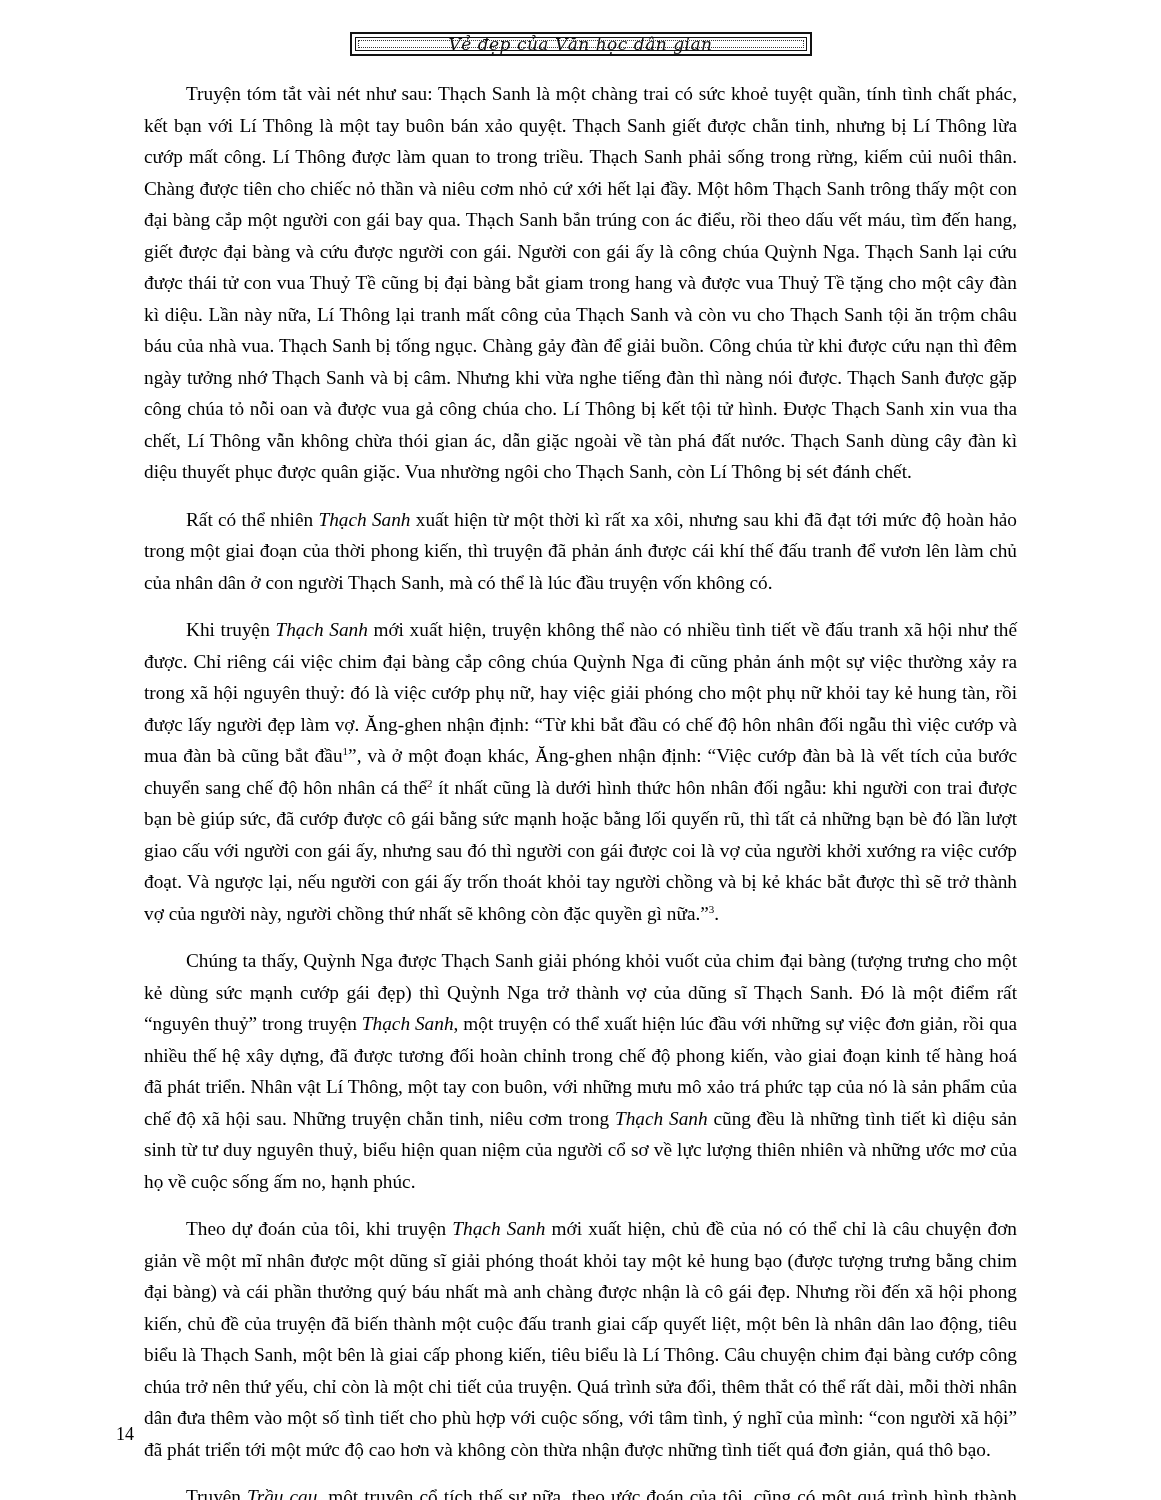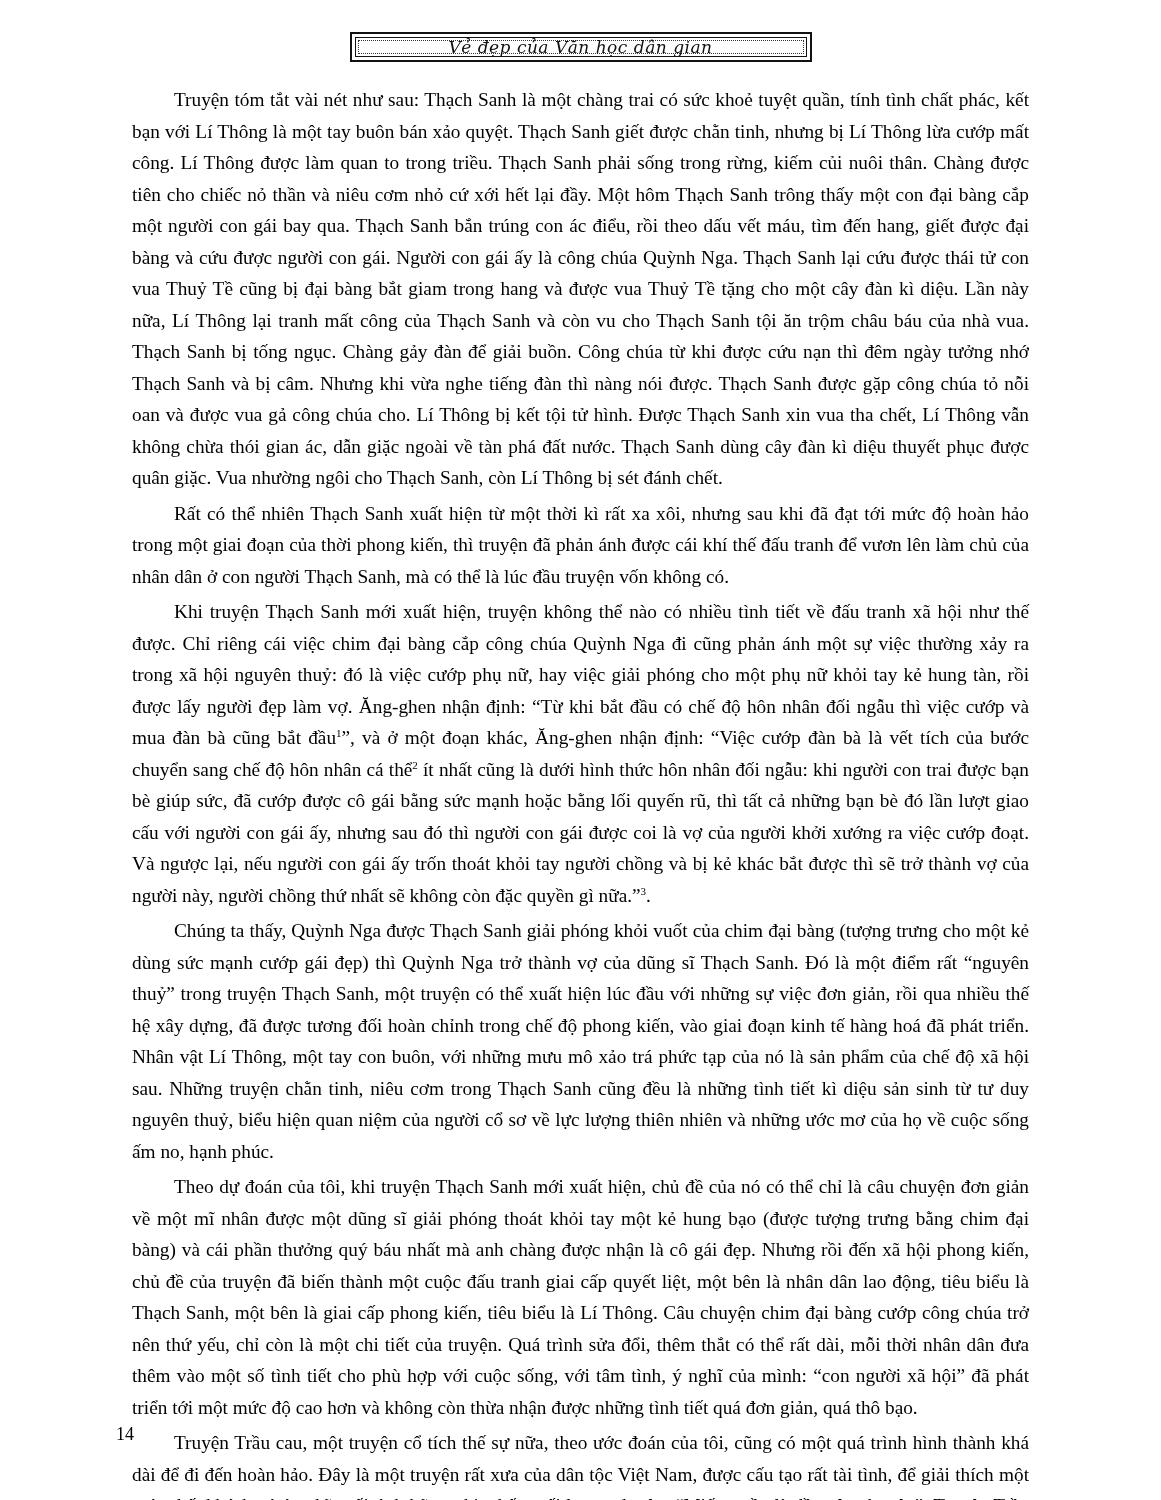"Vẻ đẹp của Văn học" .header { height: 30px -> 24px }
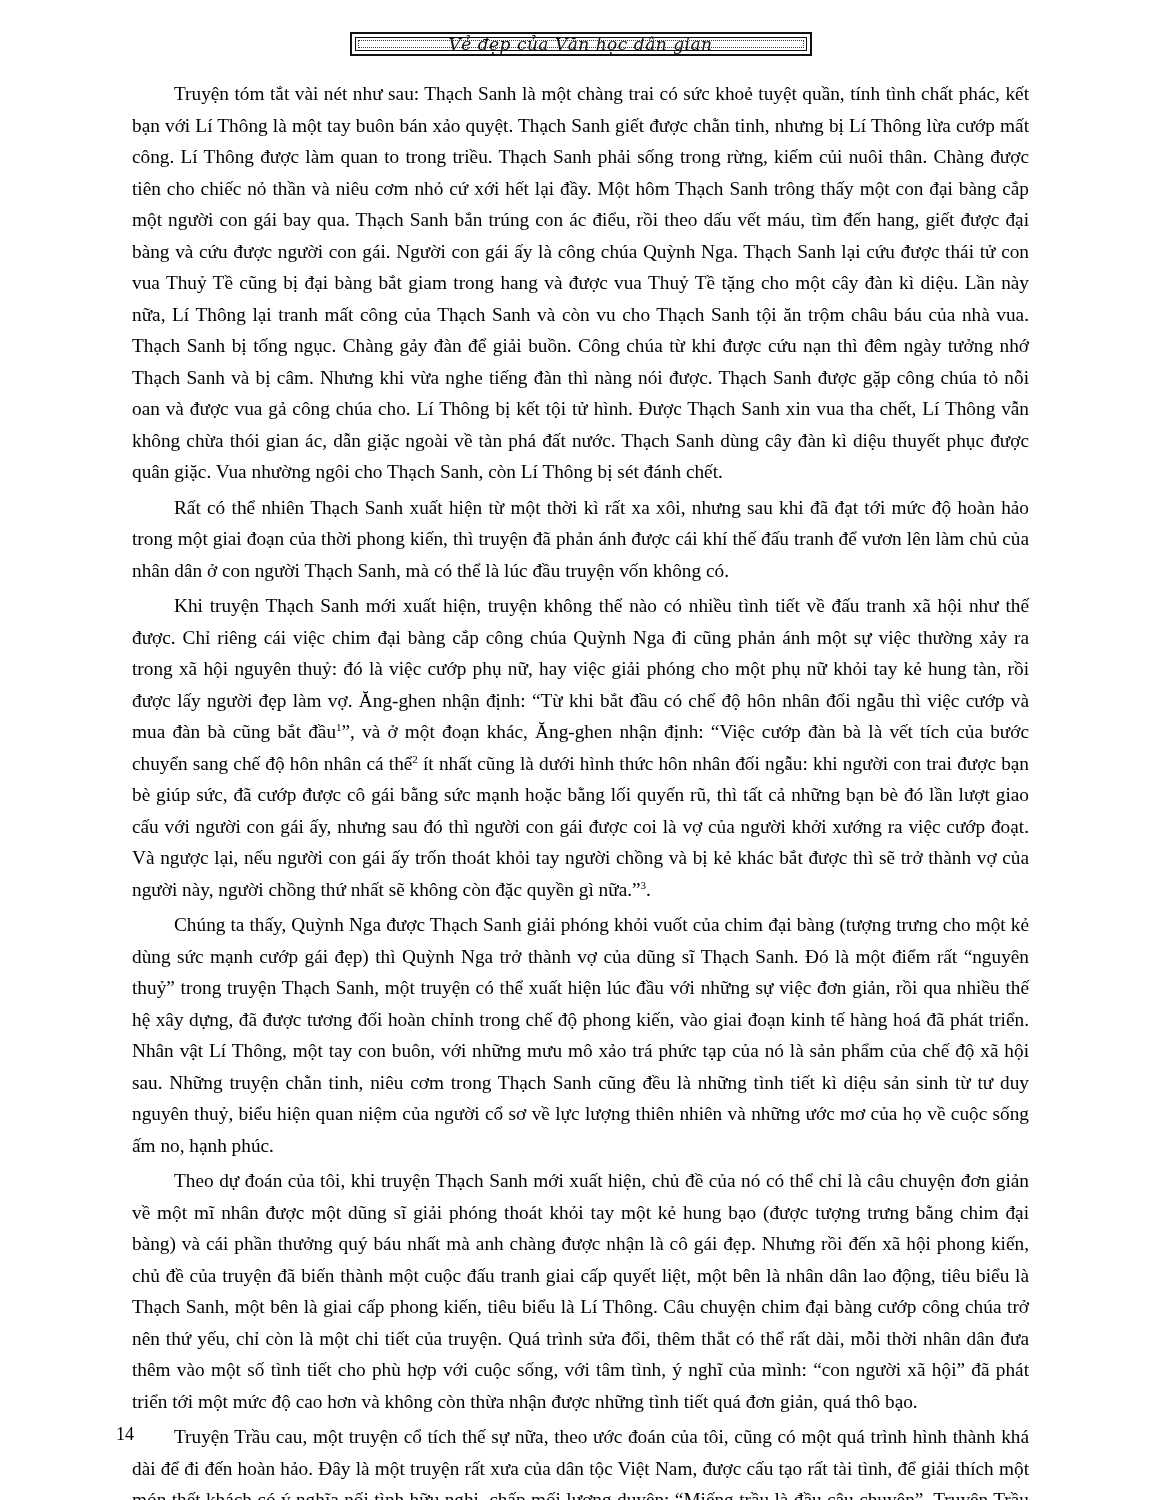"Truyện tóm tắt vài nét" .content p { margin: 4px -> 16px }
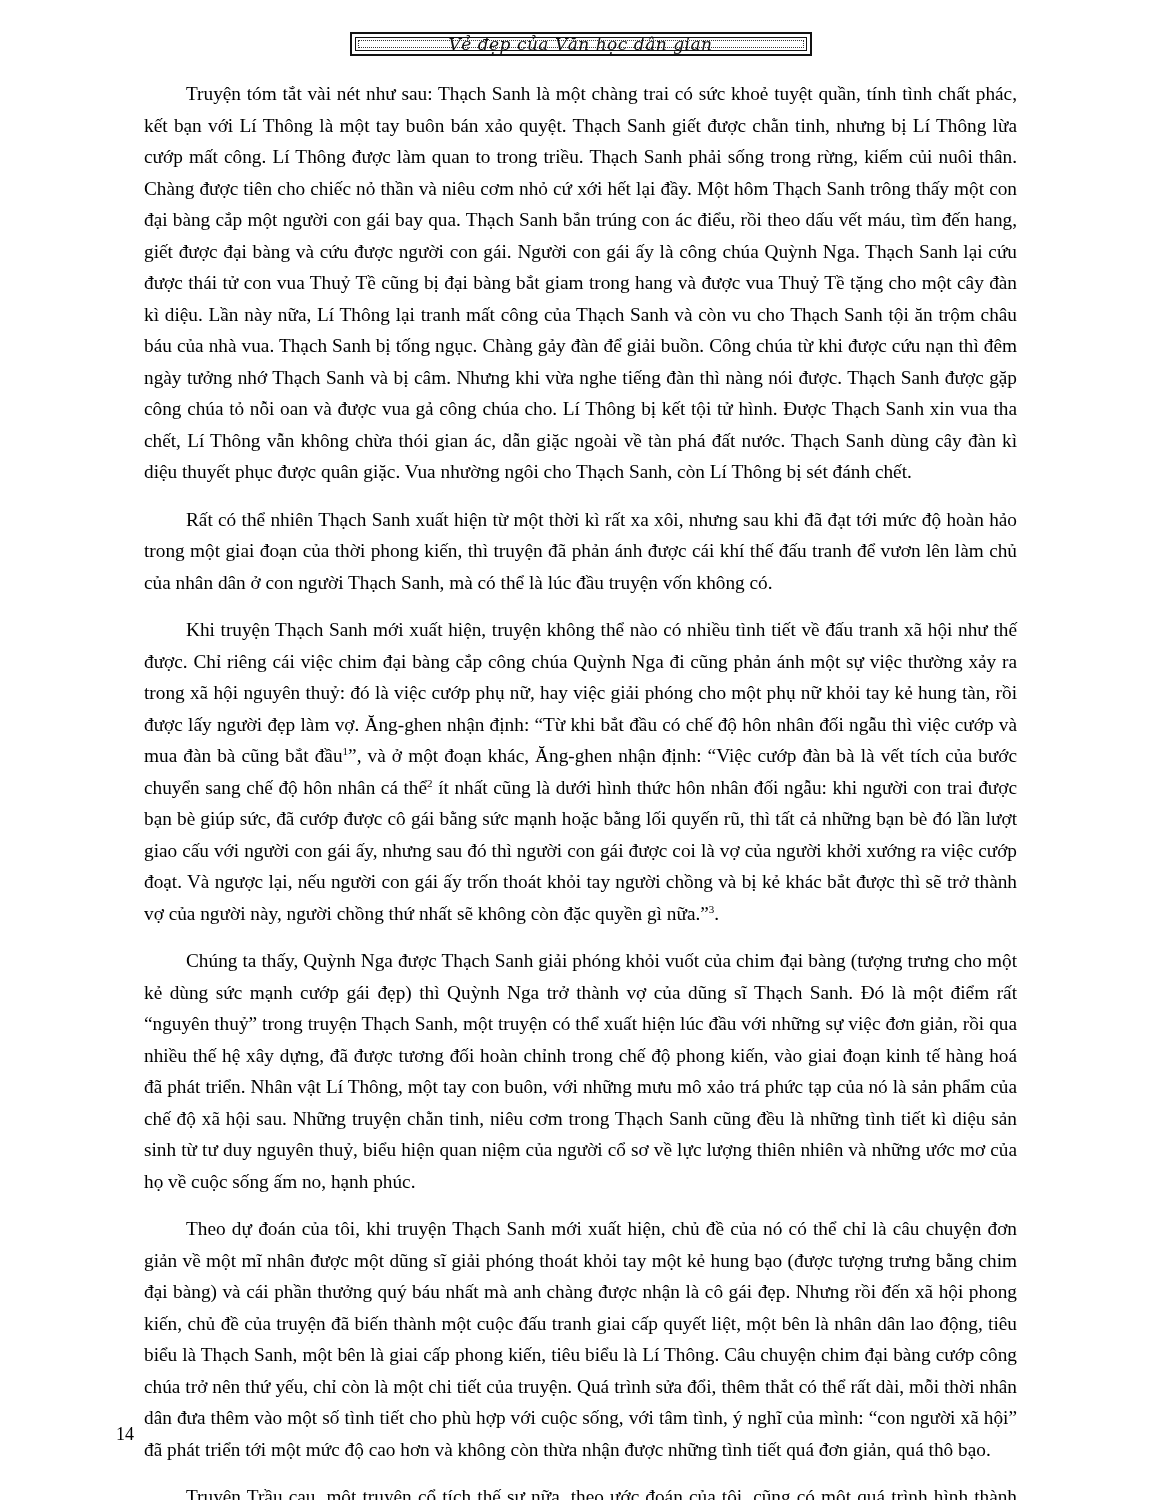"Thạch Sanh" .it { font-style: none -> italic }
